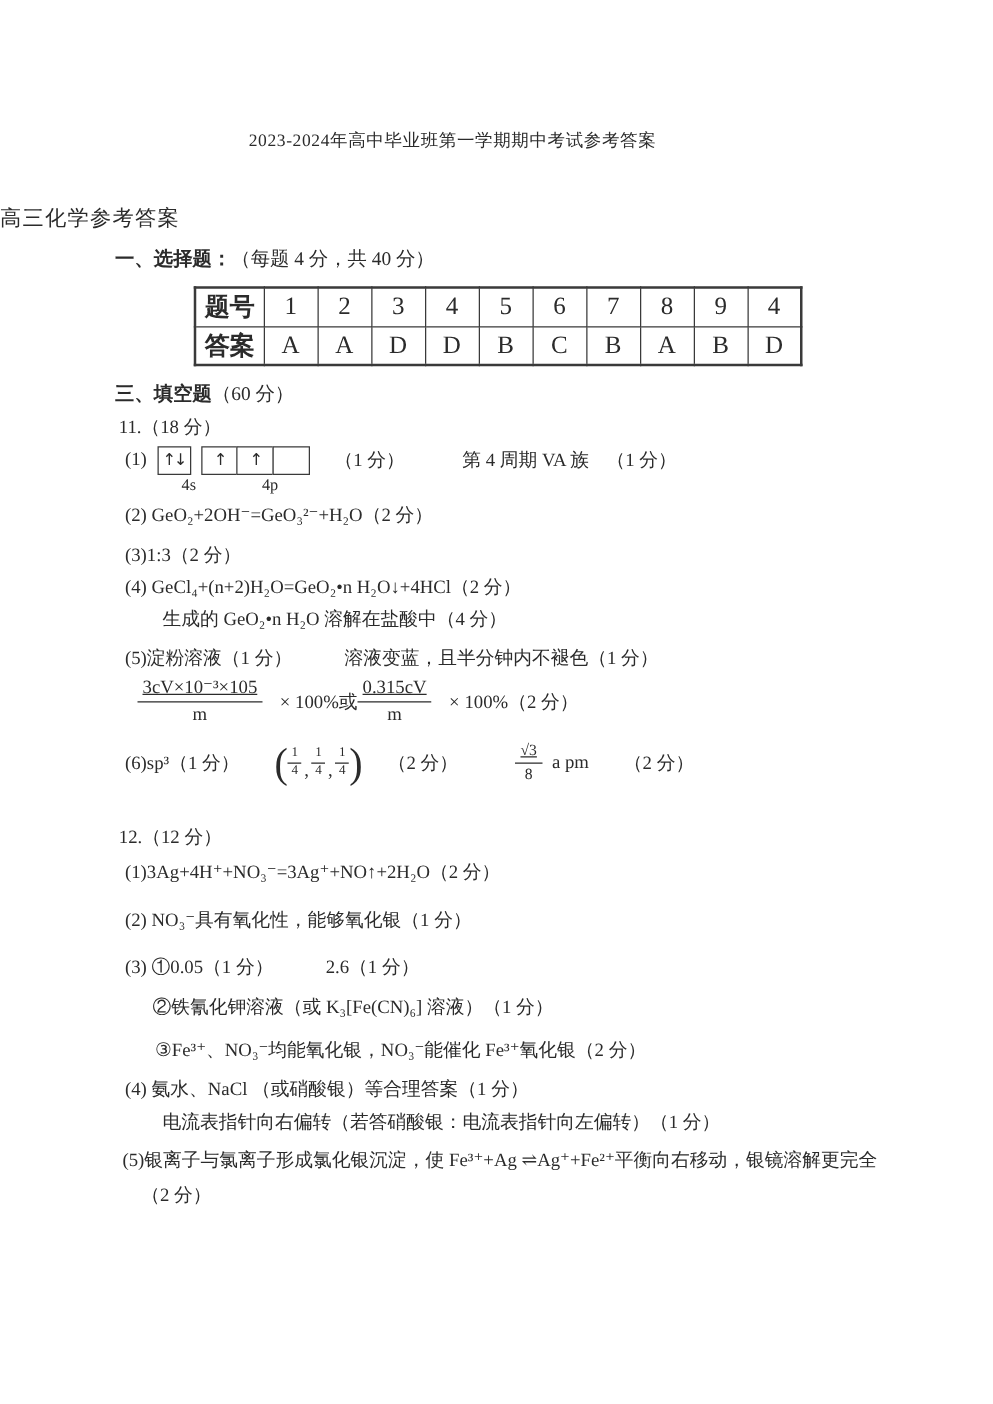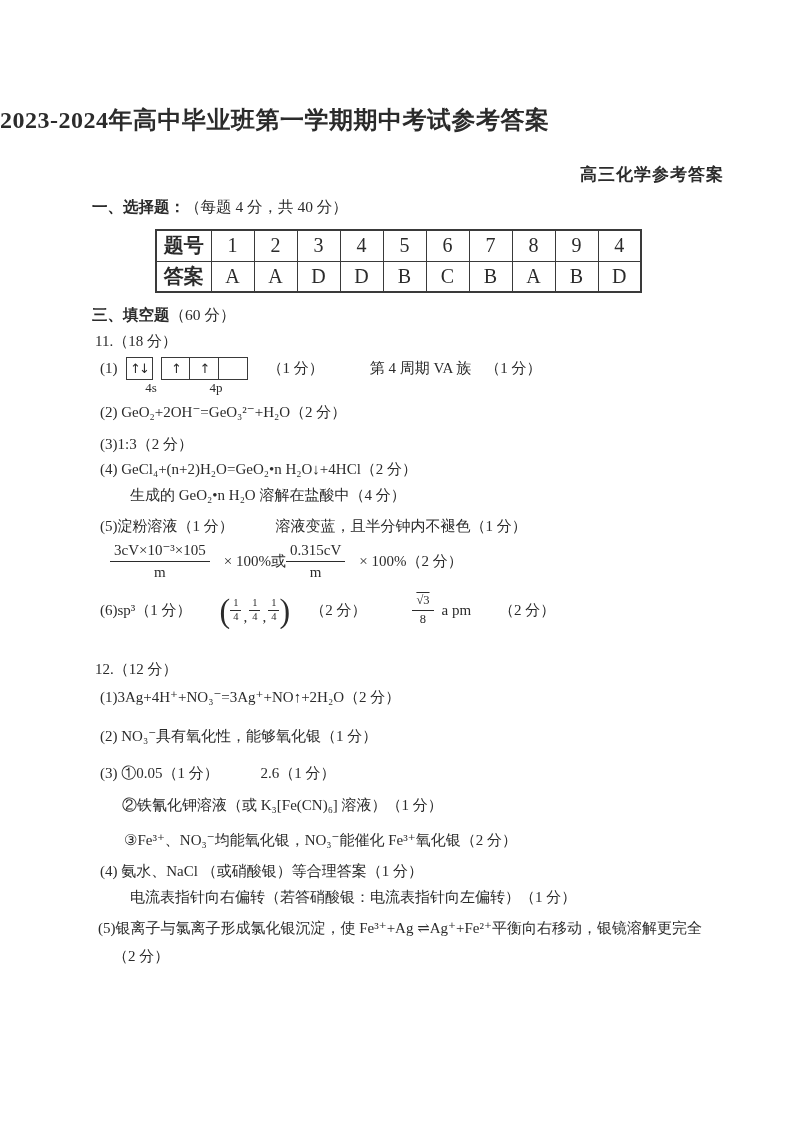"2023-2024年高中毕业班第一学期期中考试参考答案" .doc-title { font-size: 24px -> 14px; font-weight: 700 -> 400; text-align: none -> center }
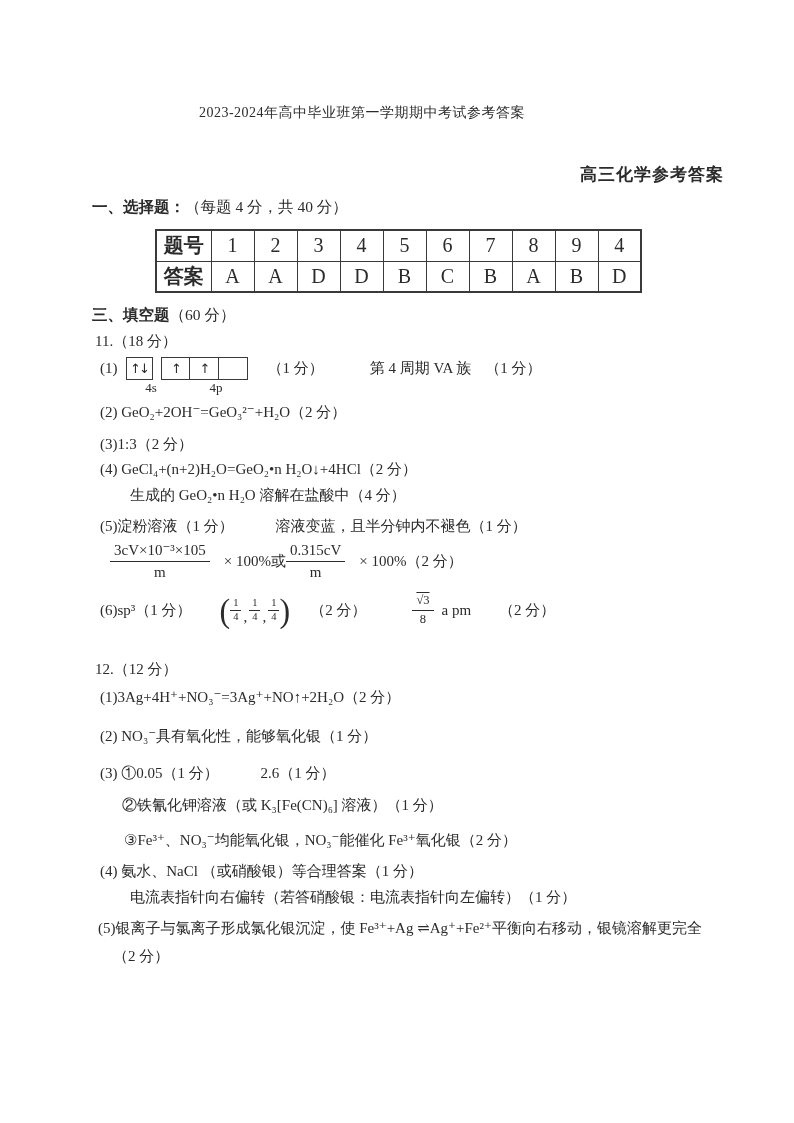"高三化学参考答案" .doc-subtitle { font-weight: 700 -> 400; text-align: right -> left }
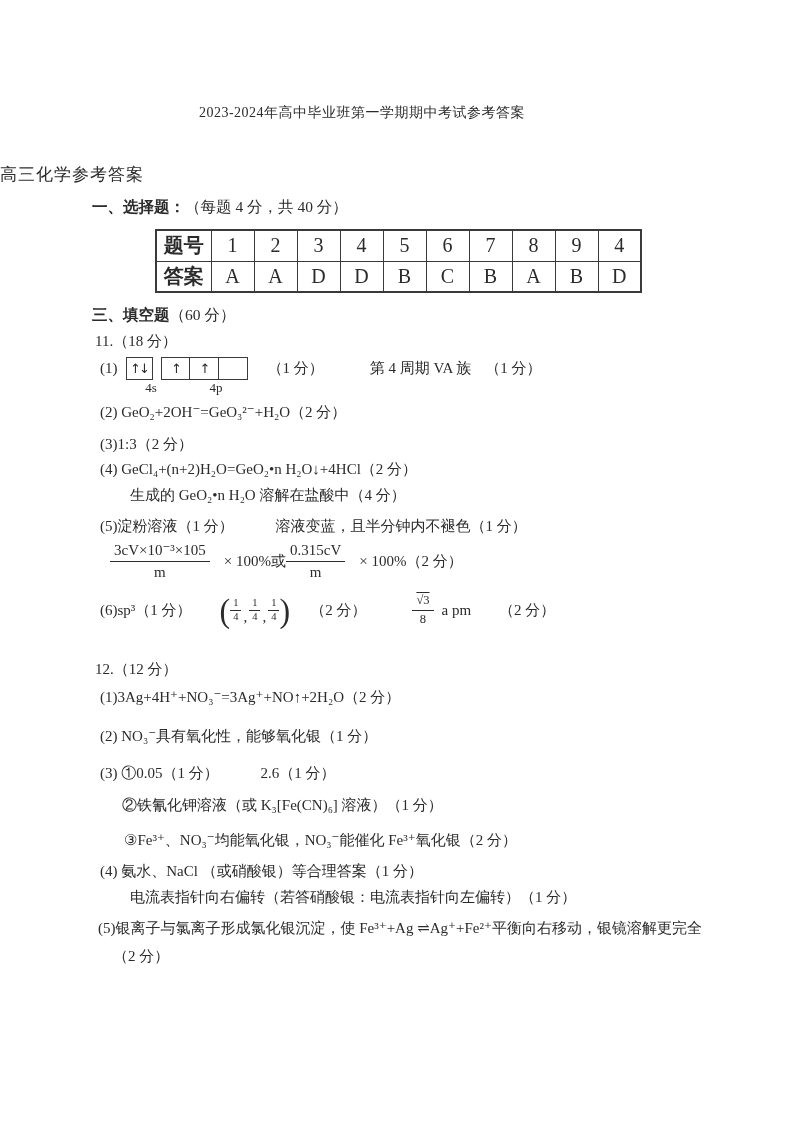"3cV×10⁻³×105" .frac .fnum { text-decoration: none -> underline }
